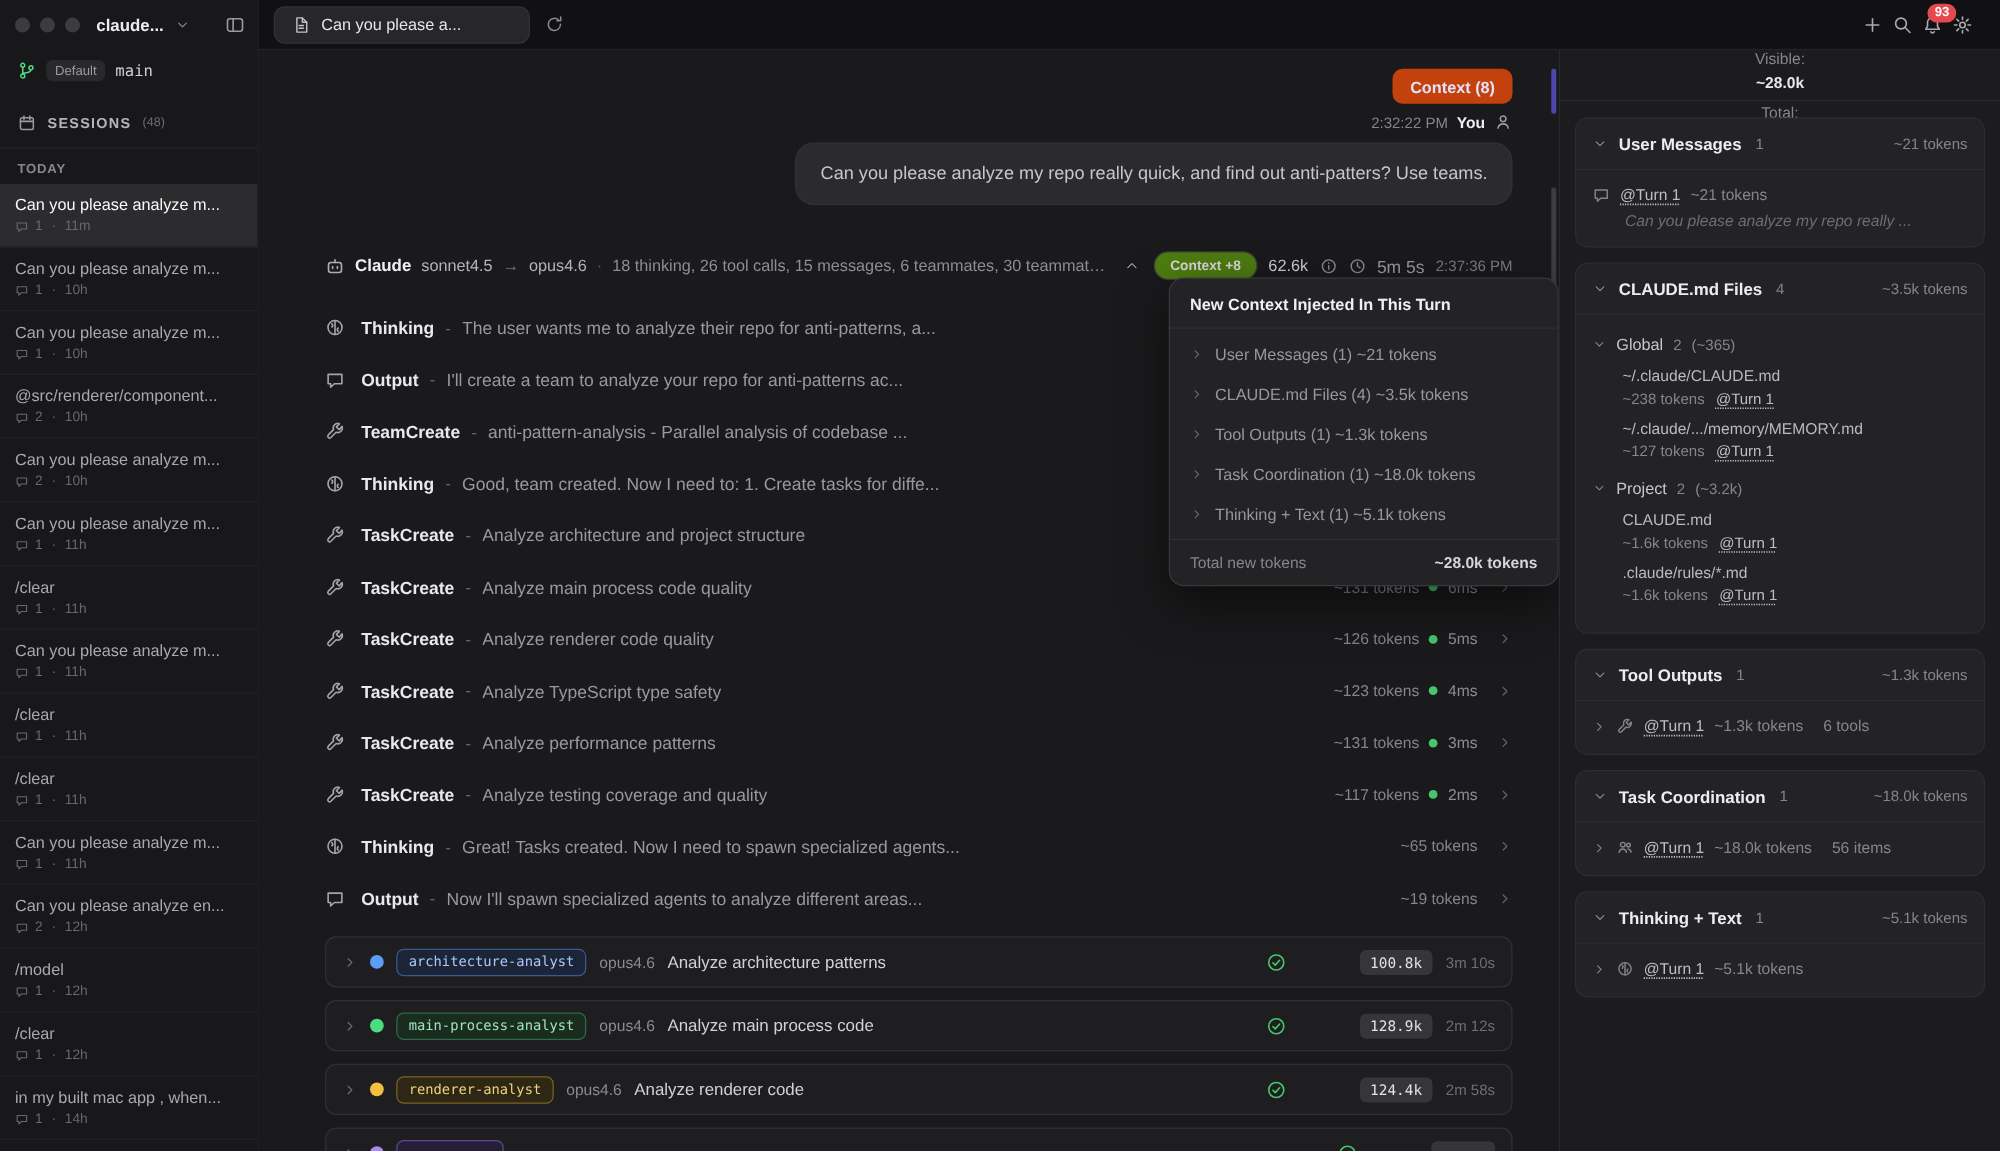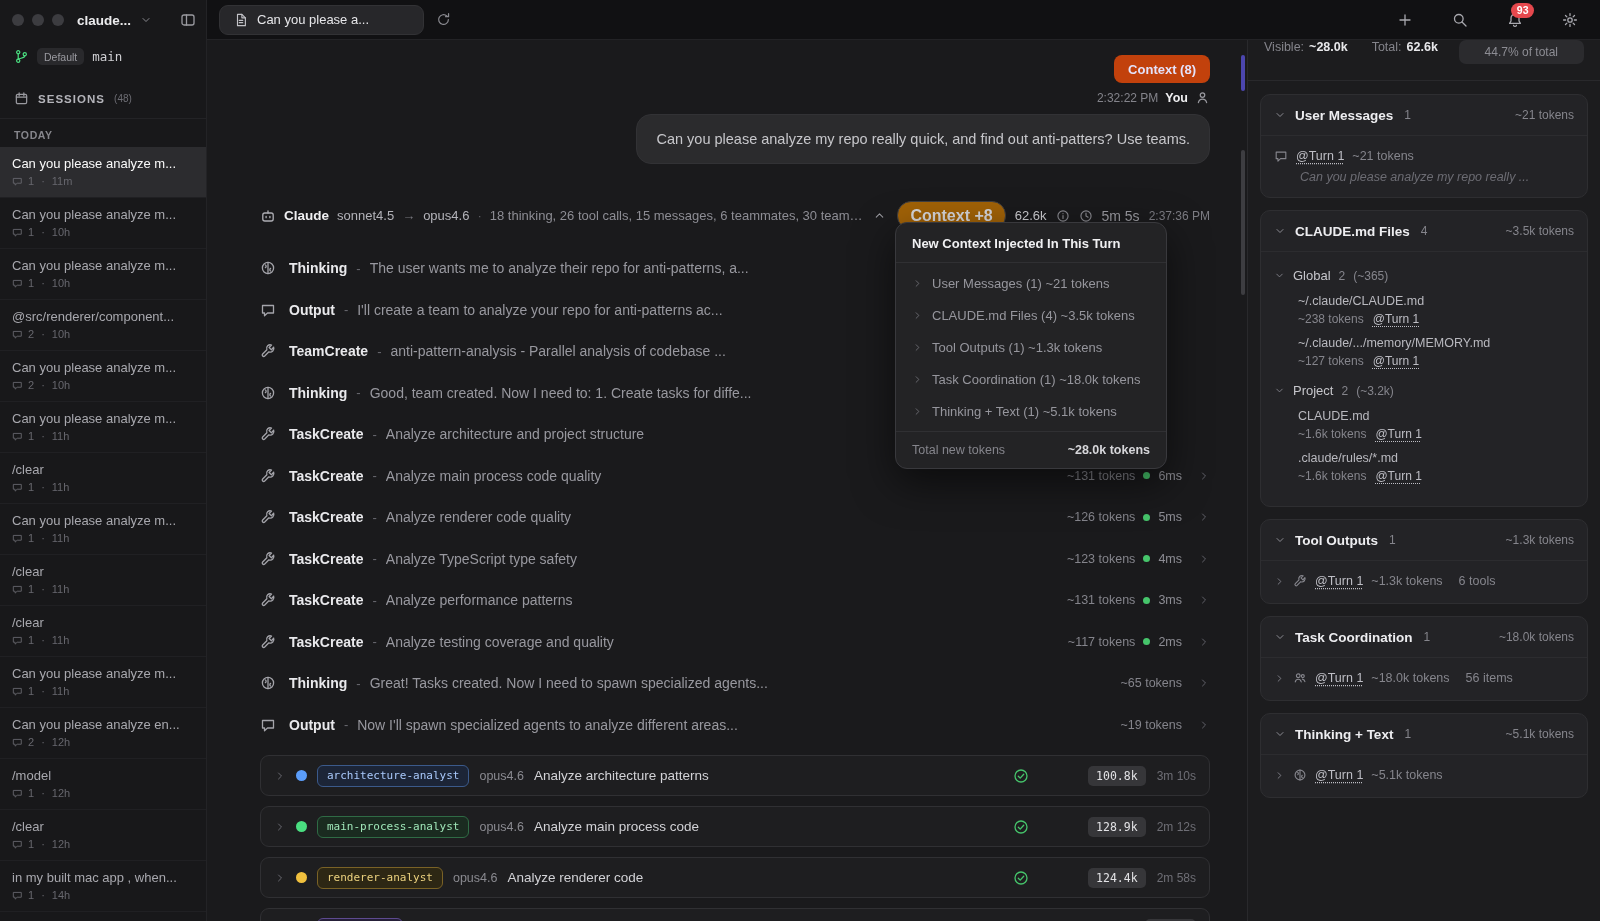"93" .topbar-right { gap: 39px -> 8px }
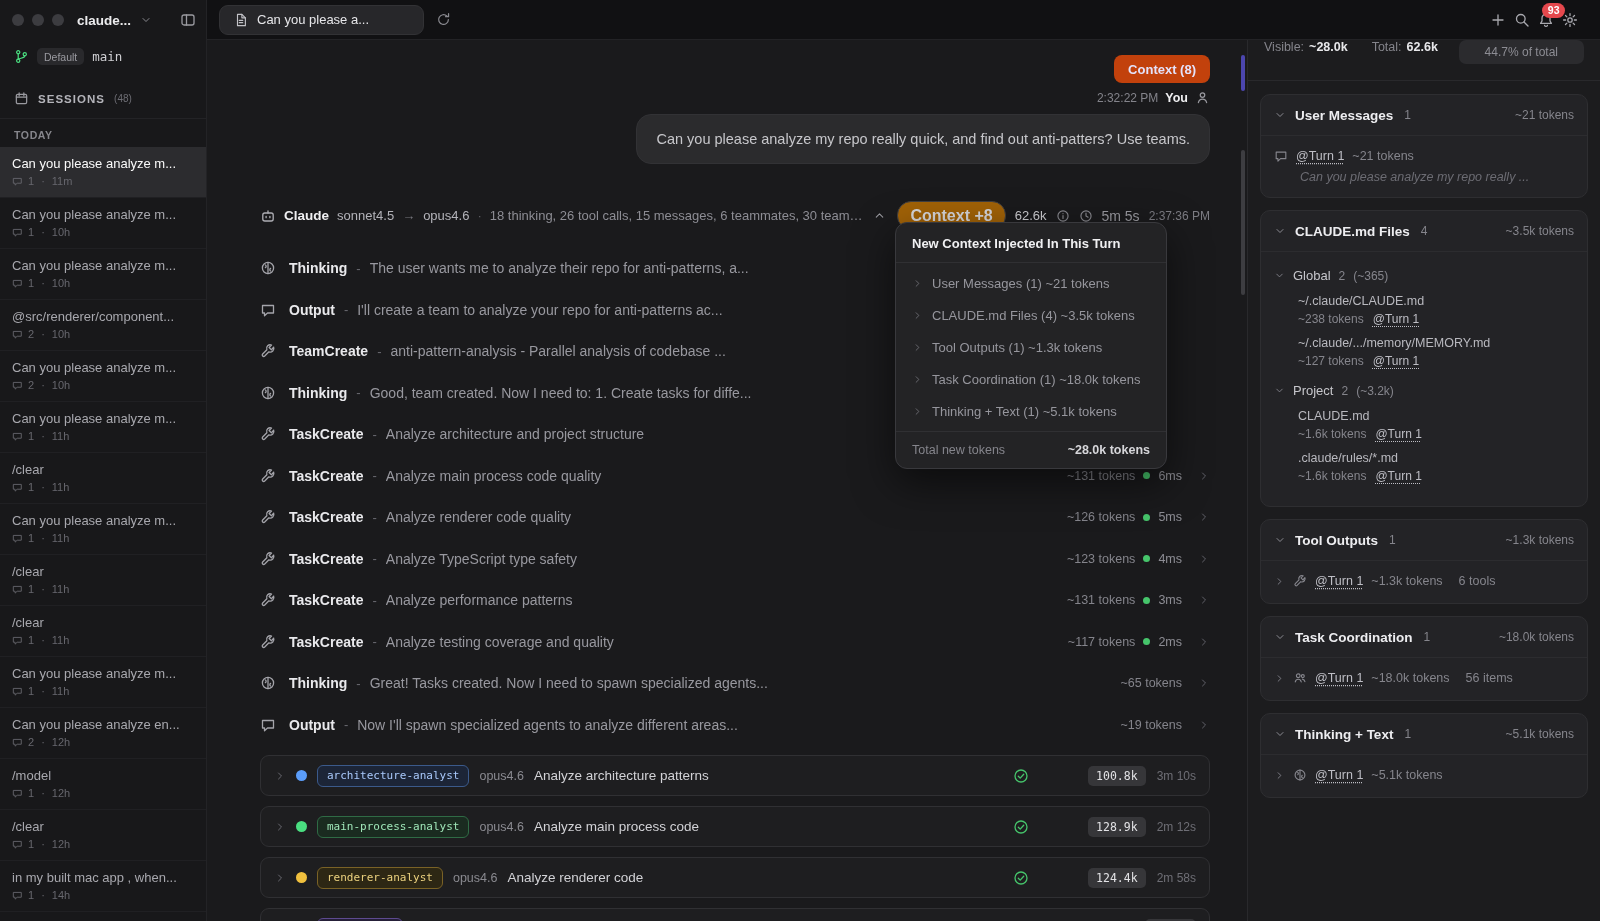"Visible:" .p-stats { align-items: flex-start -> center; flex-direction: none -> column }
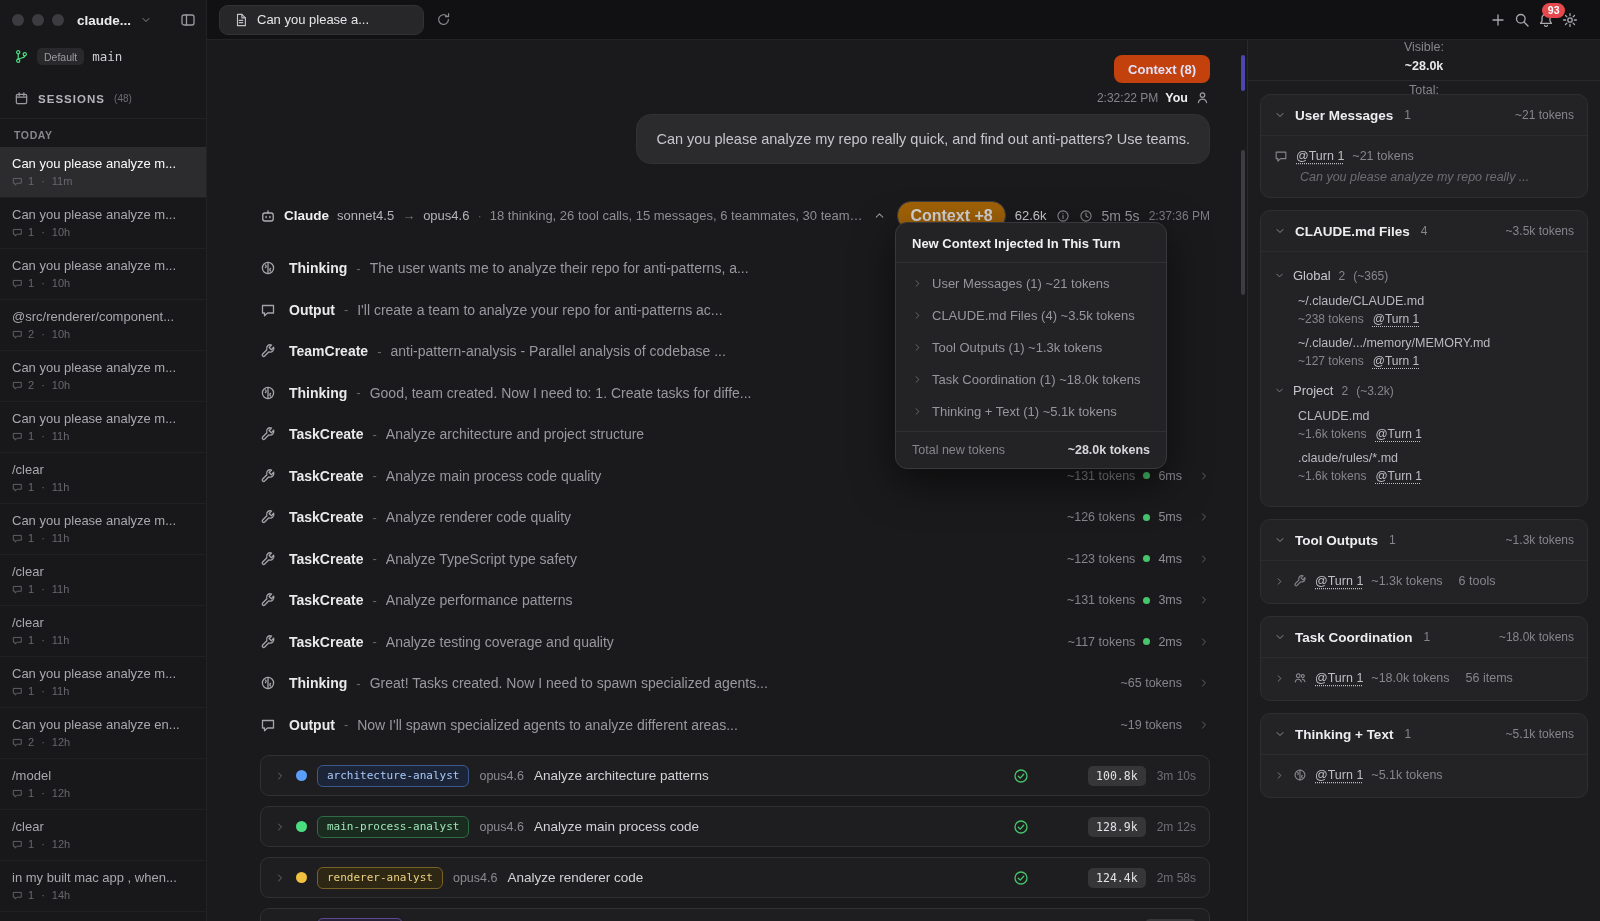"Context +8" .ctx-pill { background: #a16207 -> #4d7c0f; font-size: 16px -> 11px }
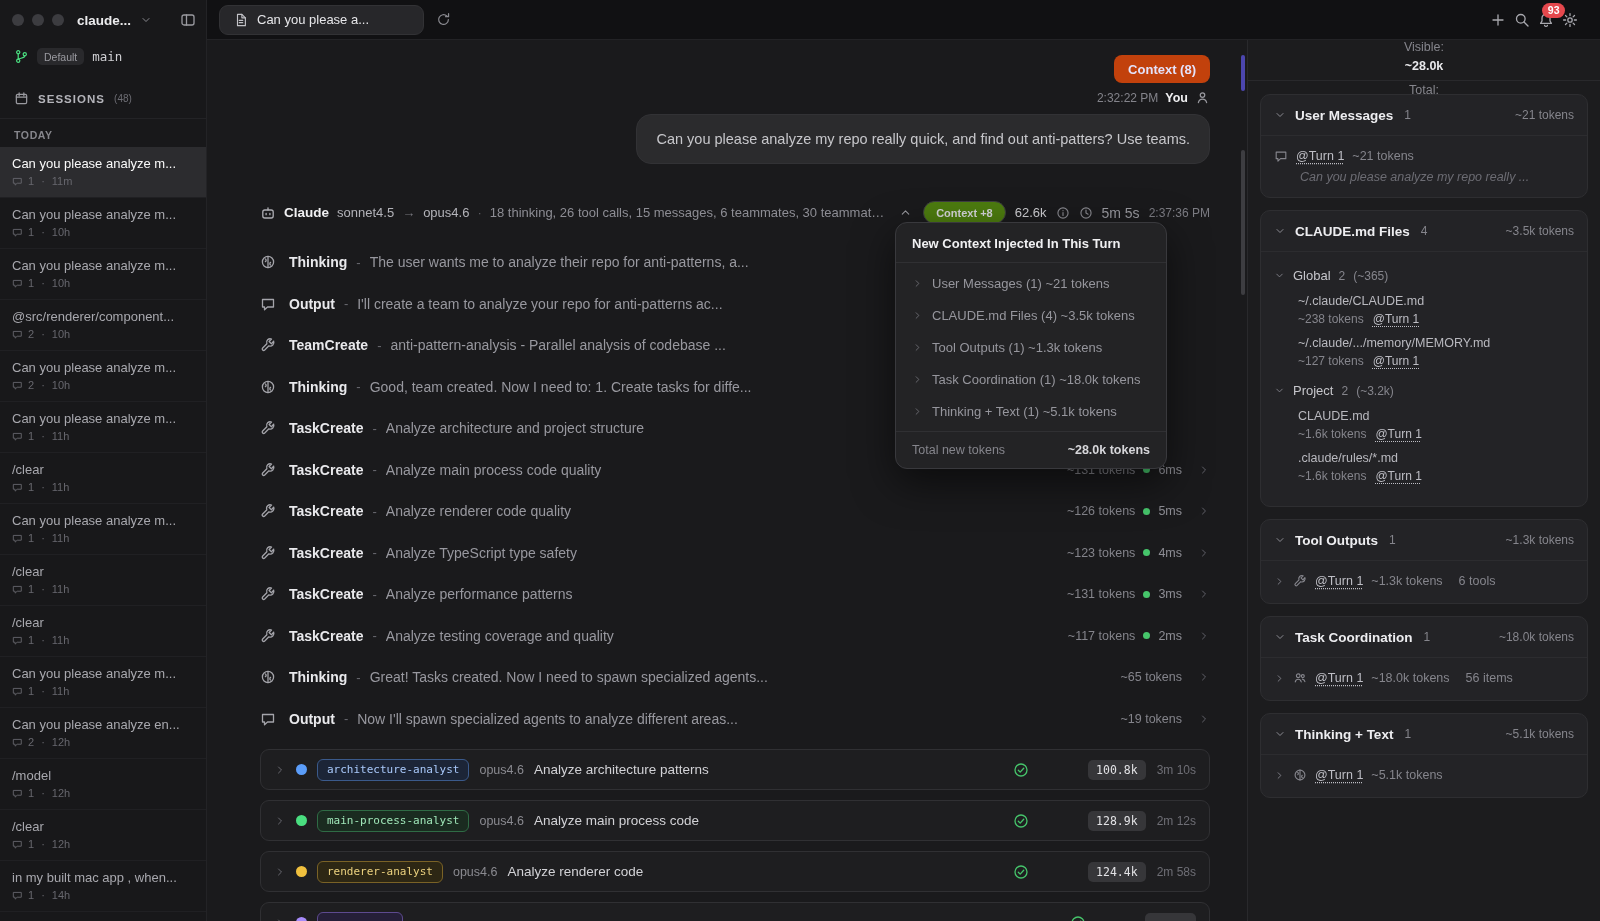"New Context Injected In This" .dropdown { left: 688px -> 728px; width: 272px -> 312px }
